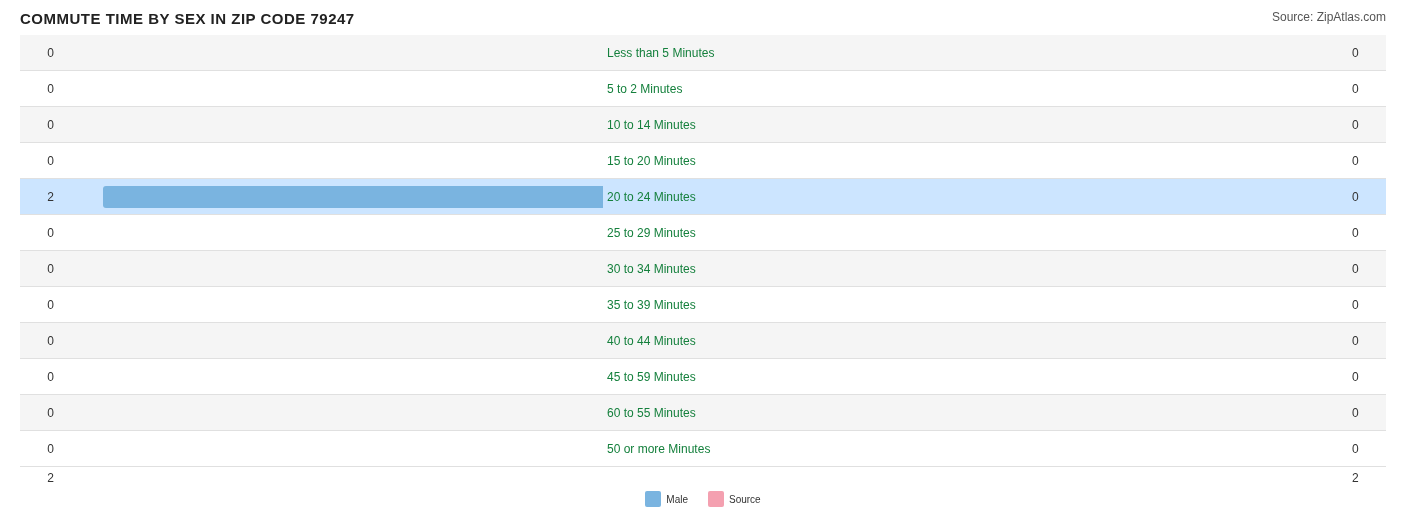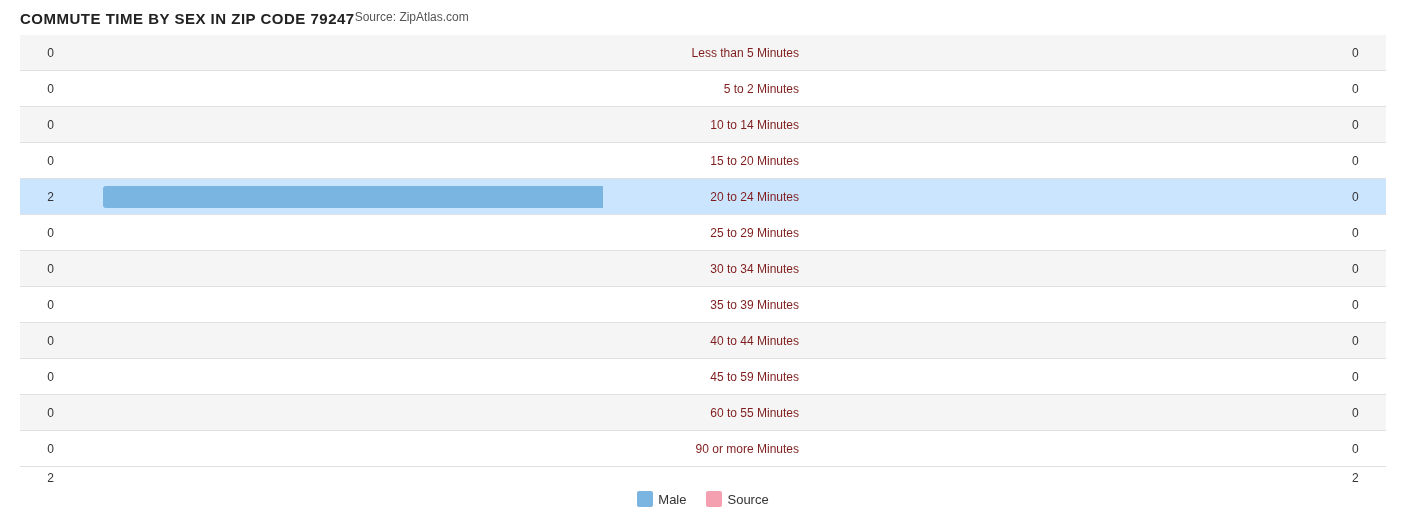"COMMUTE TIME BY SEX IN" .header-row { gap: none -> 32px; justify-content: flex-start -> space-between }
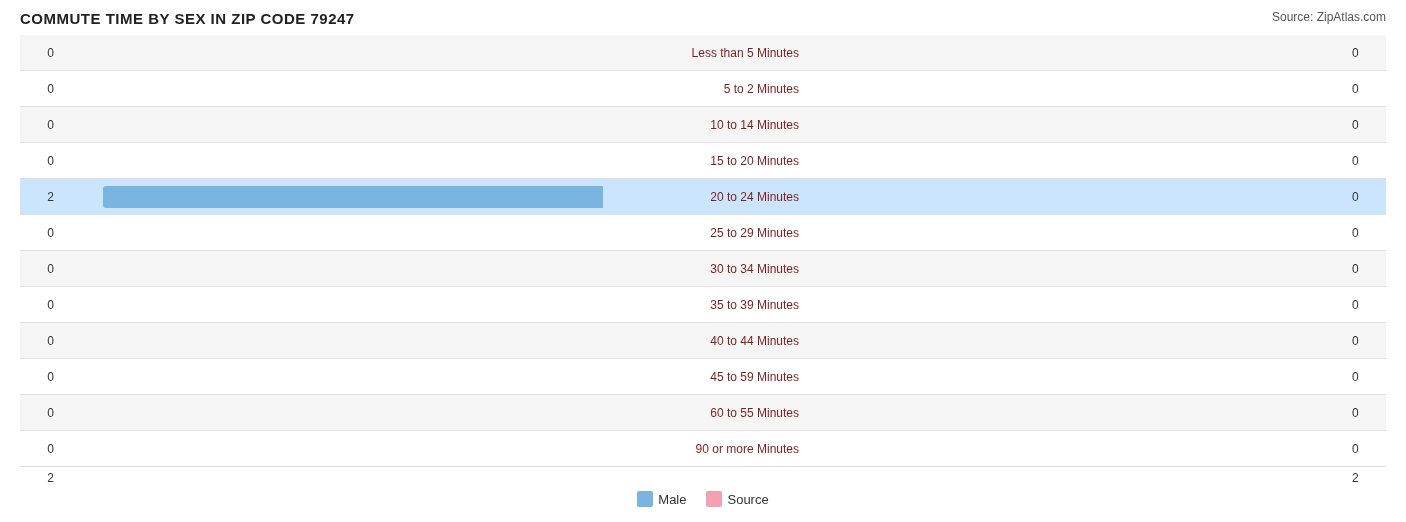"Less than 5 Minutes" .label-center { color: #7f1d1d -> #15803d; text-align: right -> left }
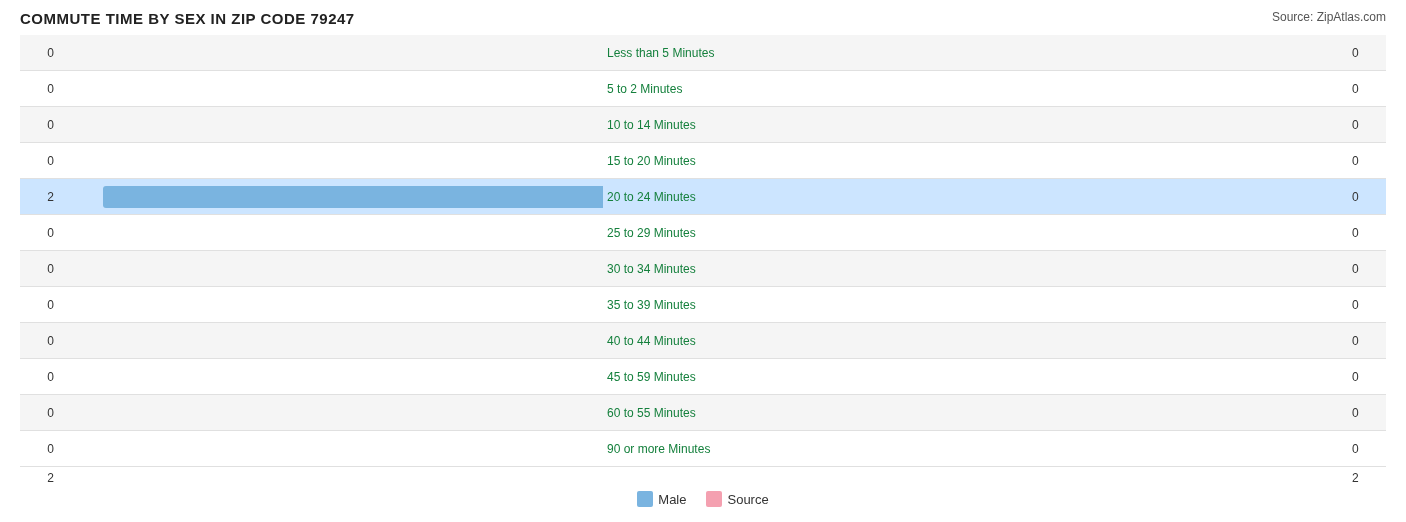"90 or more Minutes" div.label-center { text: 90 -> 50 }
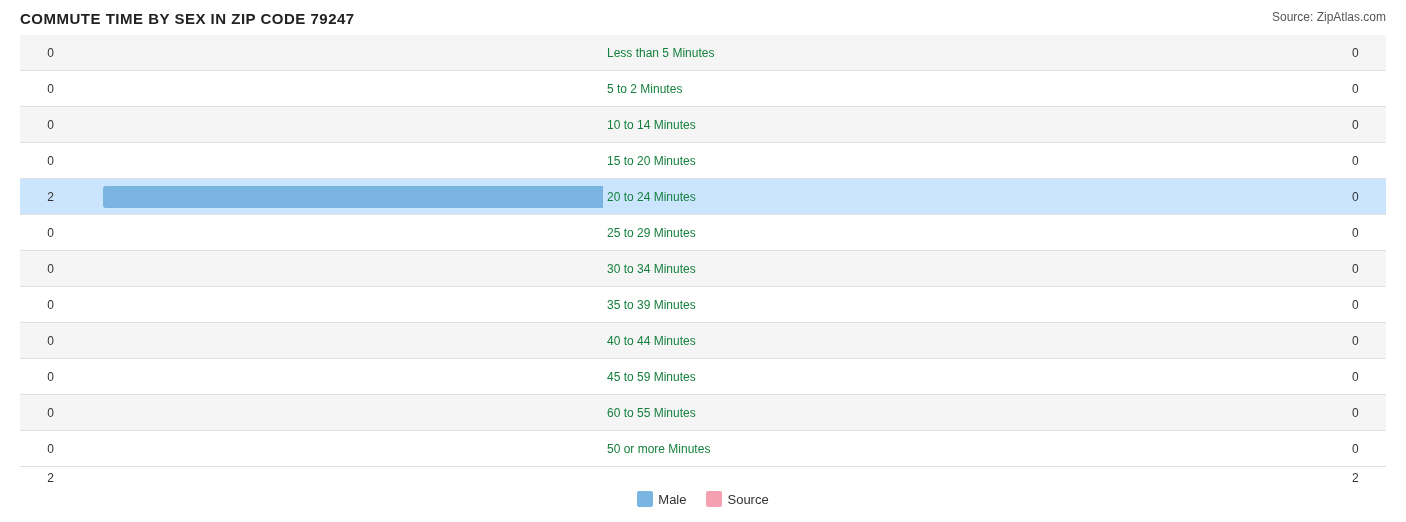"Male" .legend-item { font-size: 13px -> 10px }
